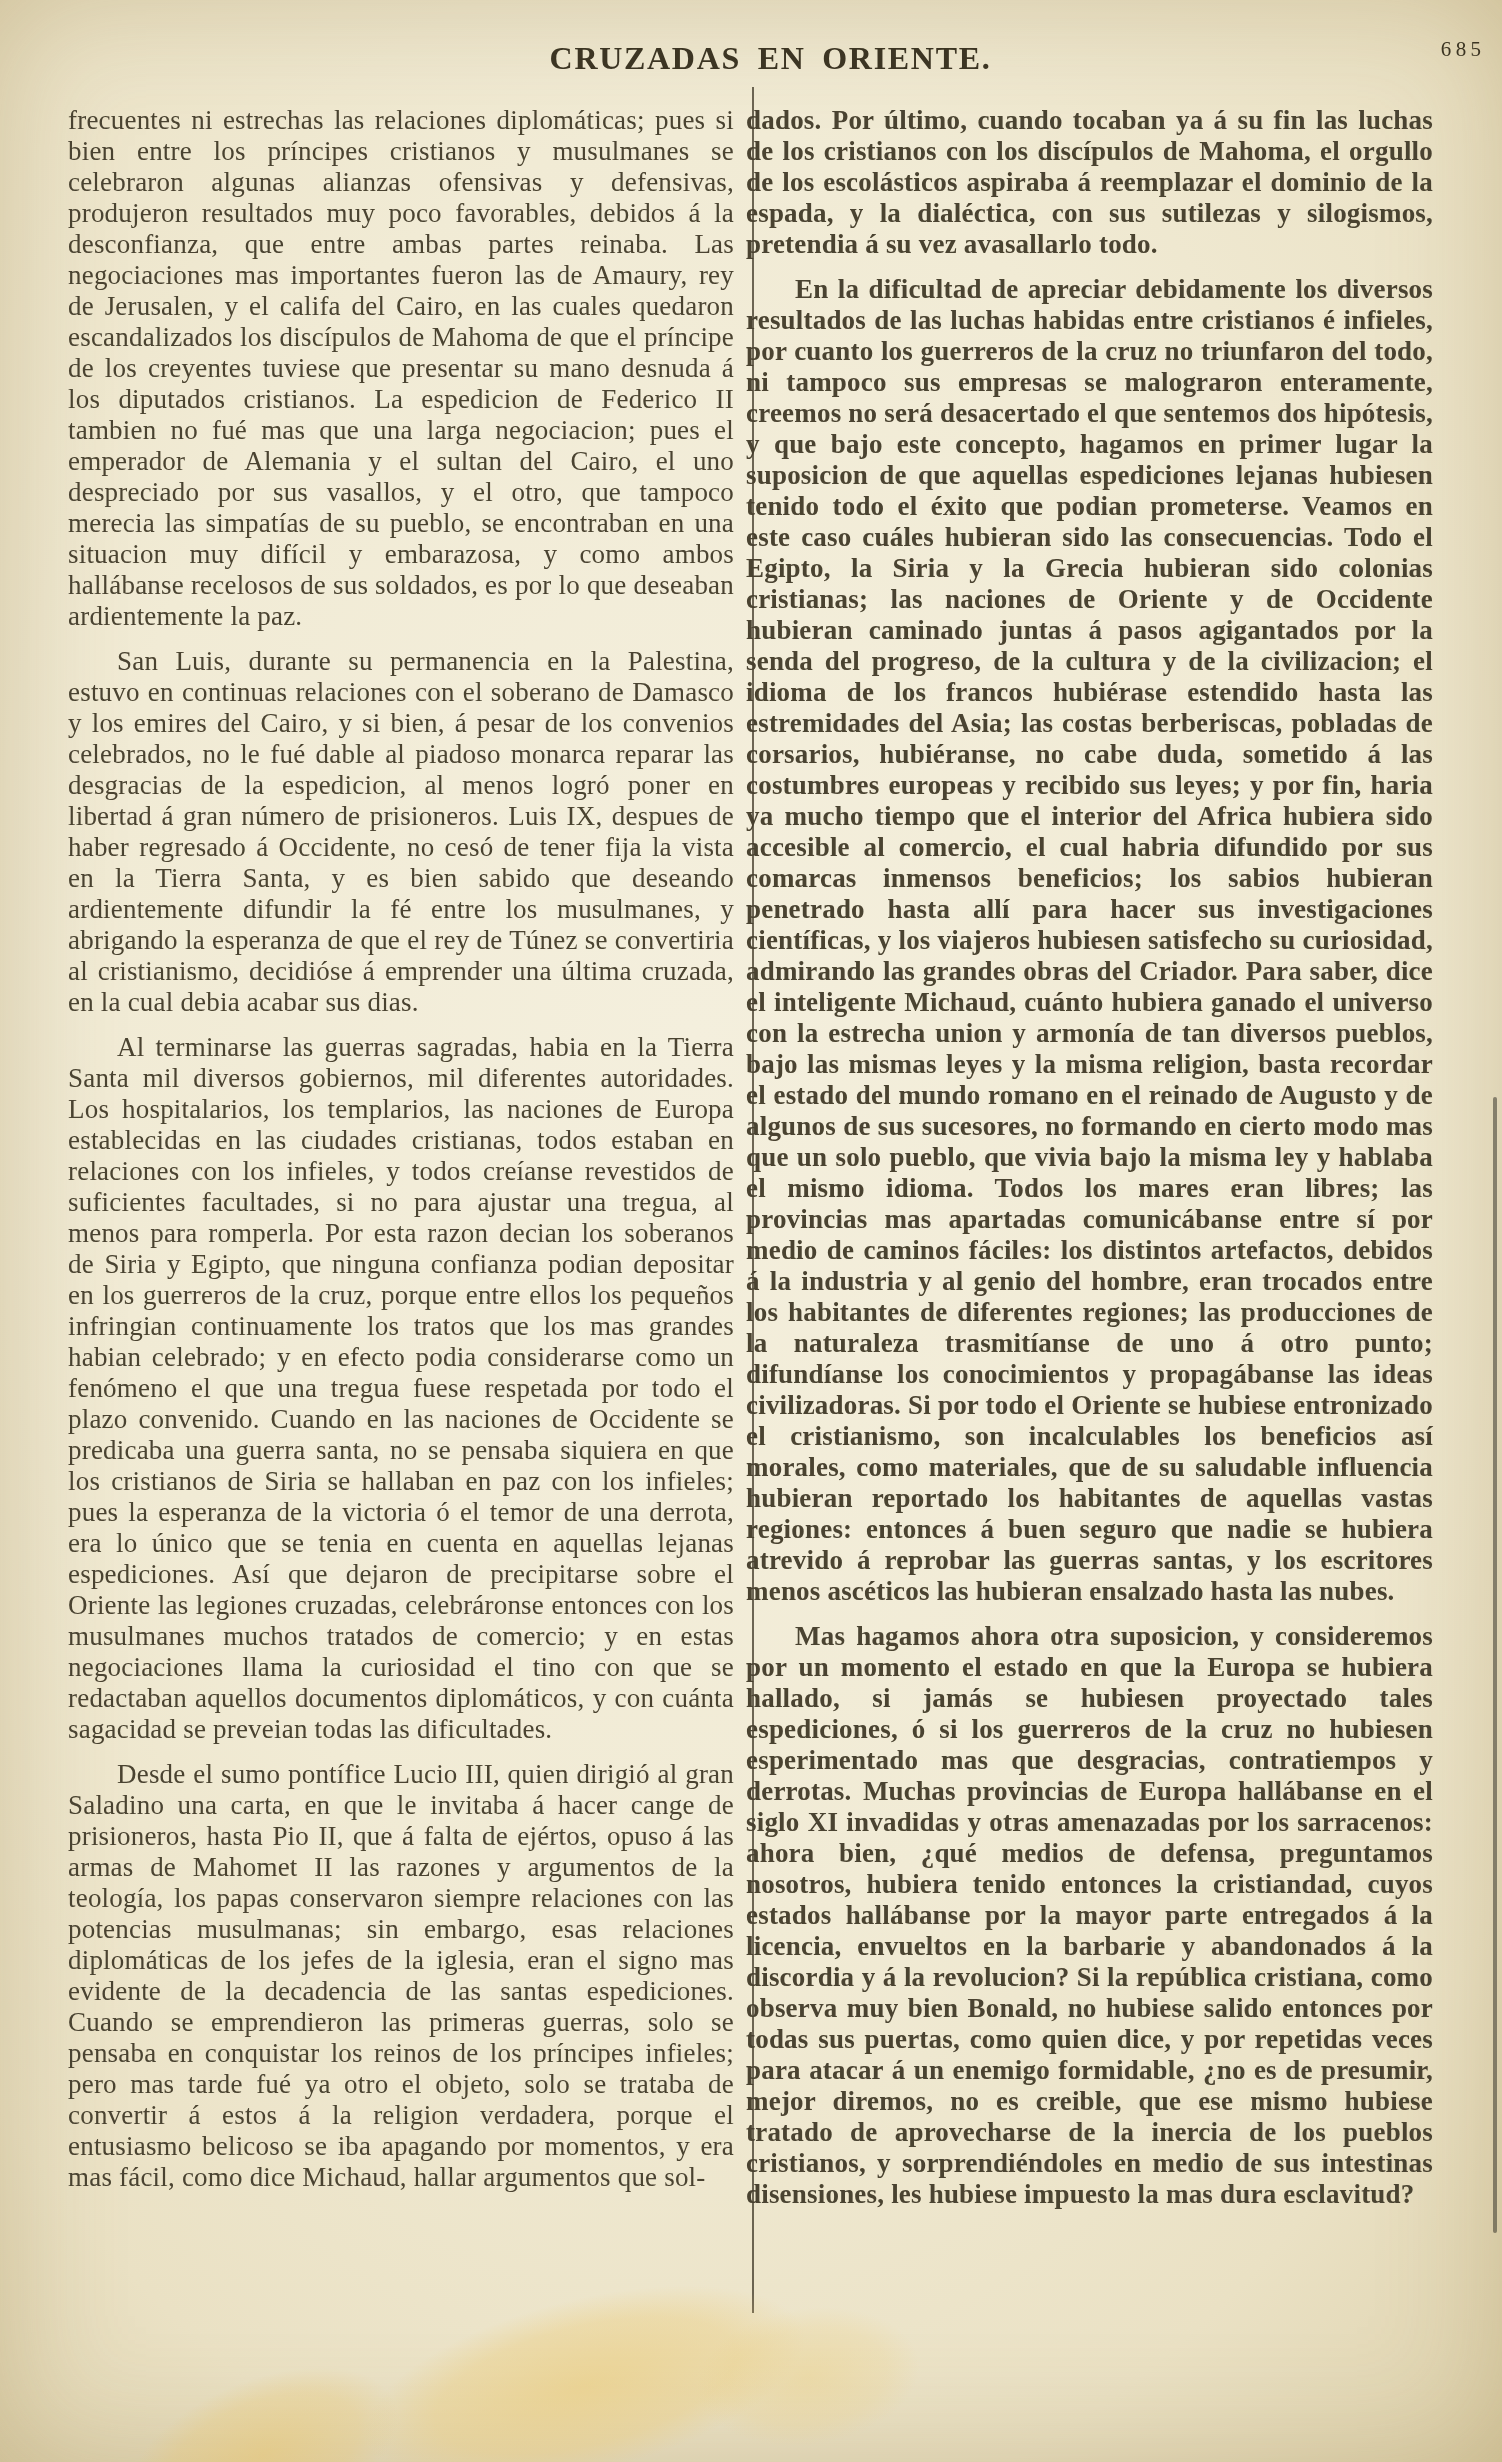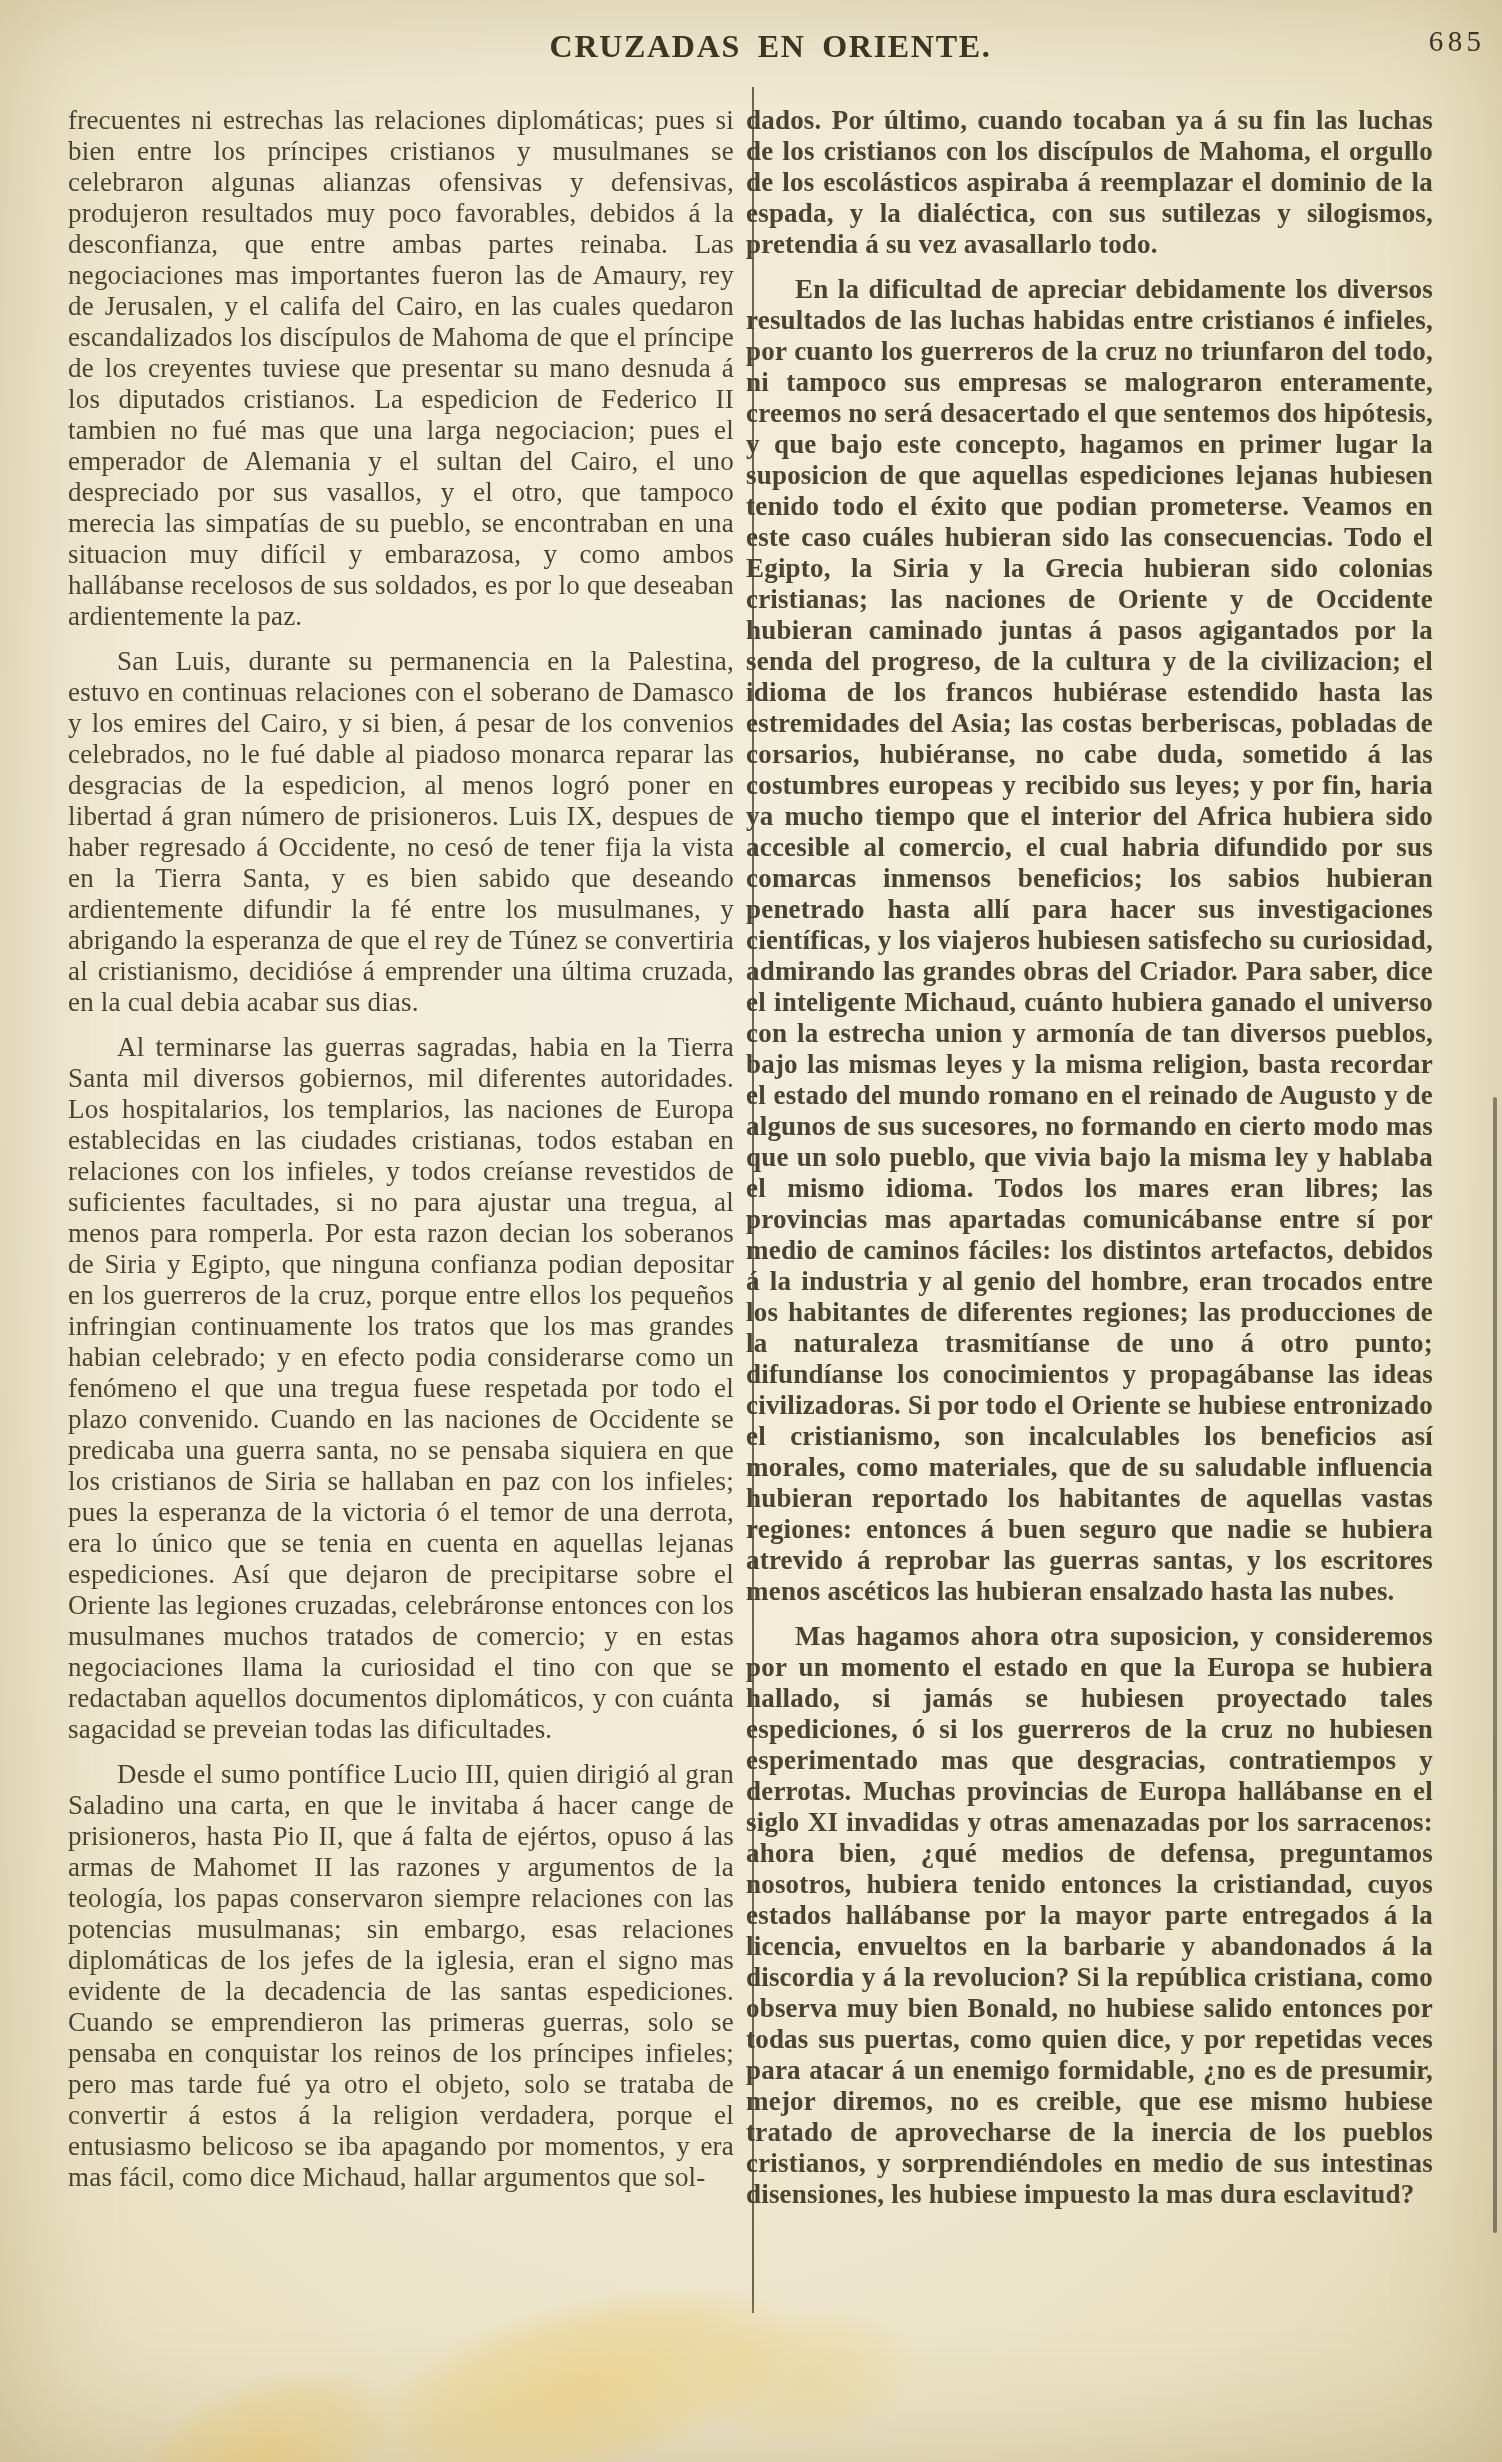"CRUZADAS EN ORIENTE." .running-head { top: 28px -> 40px }
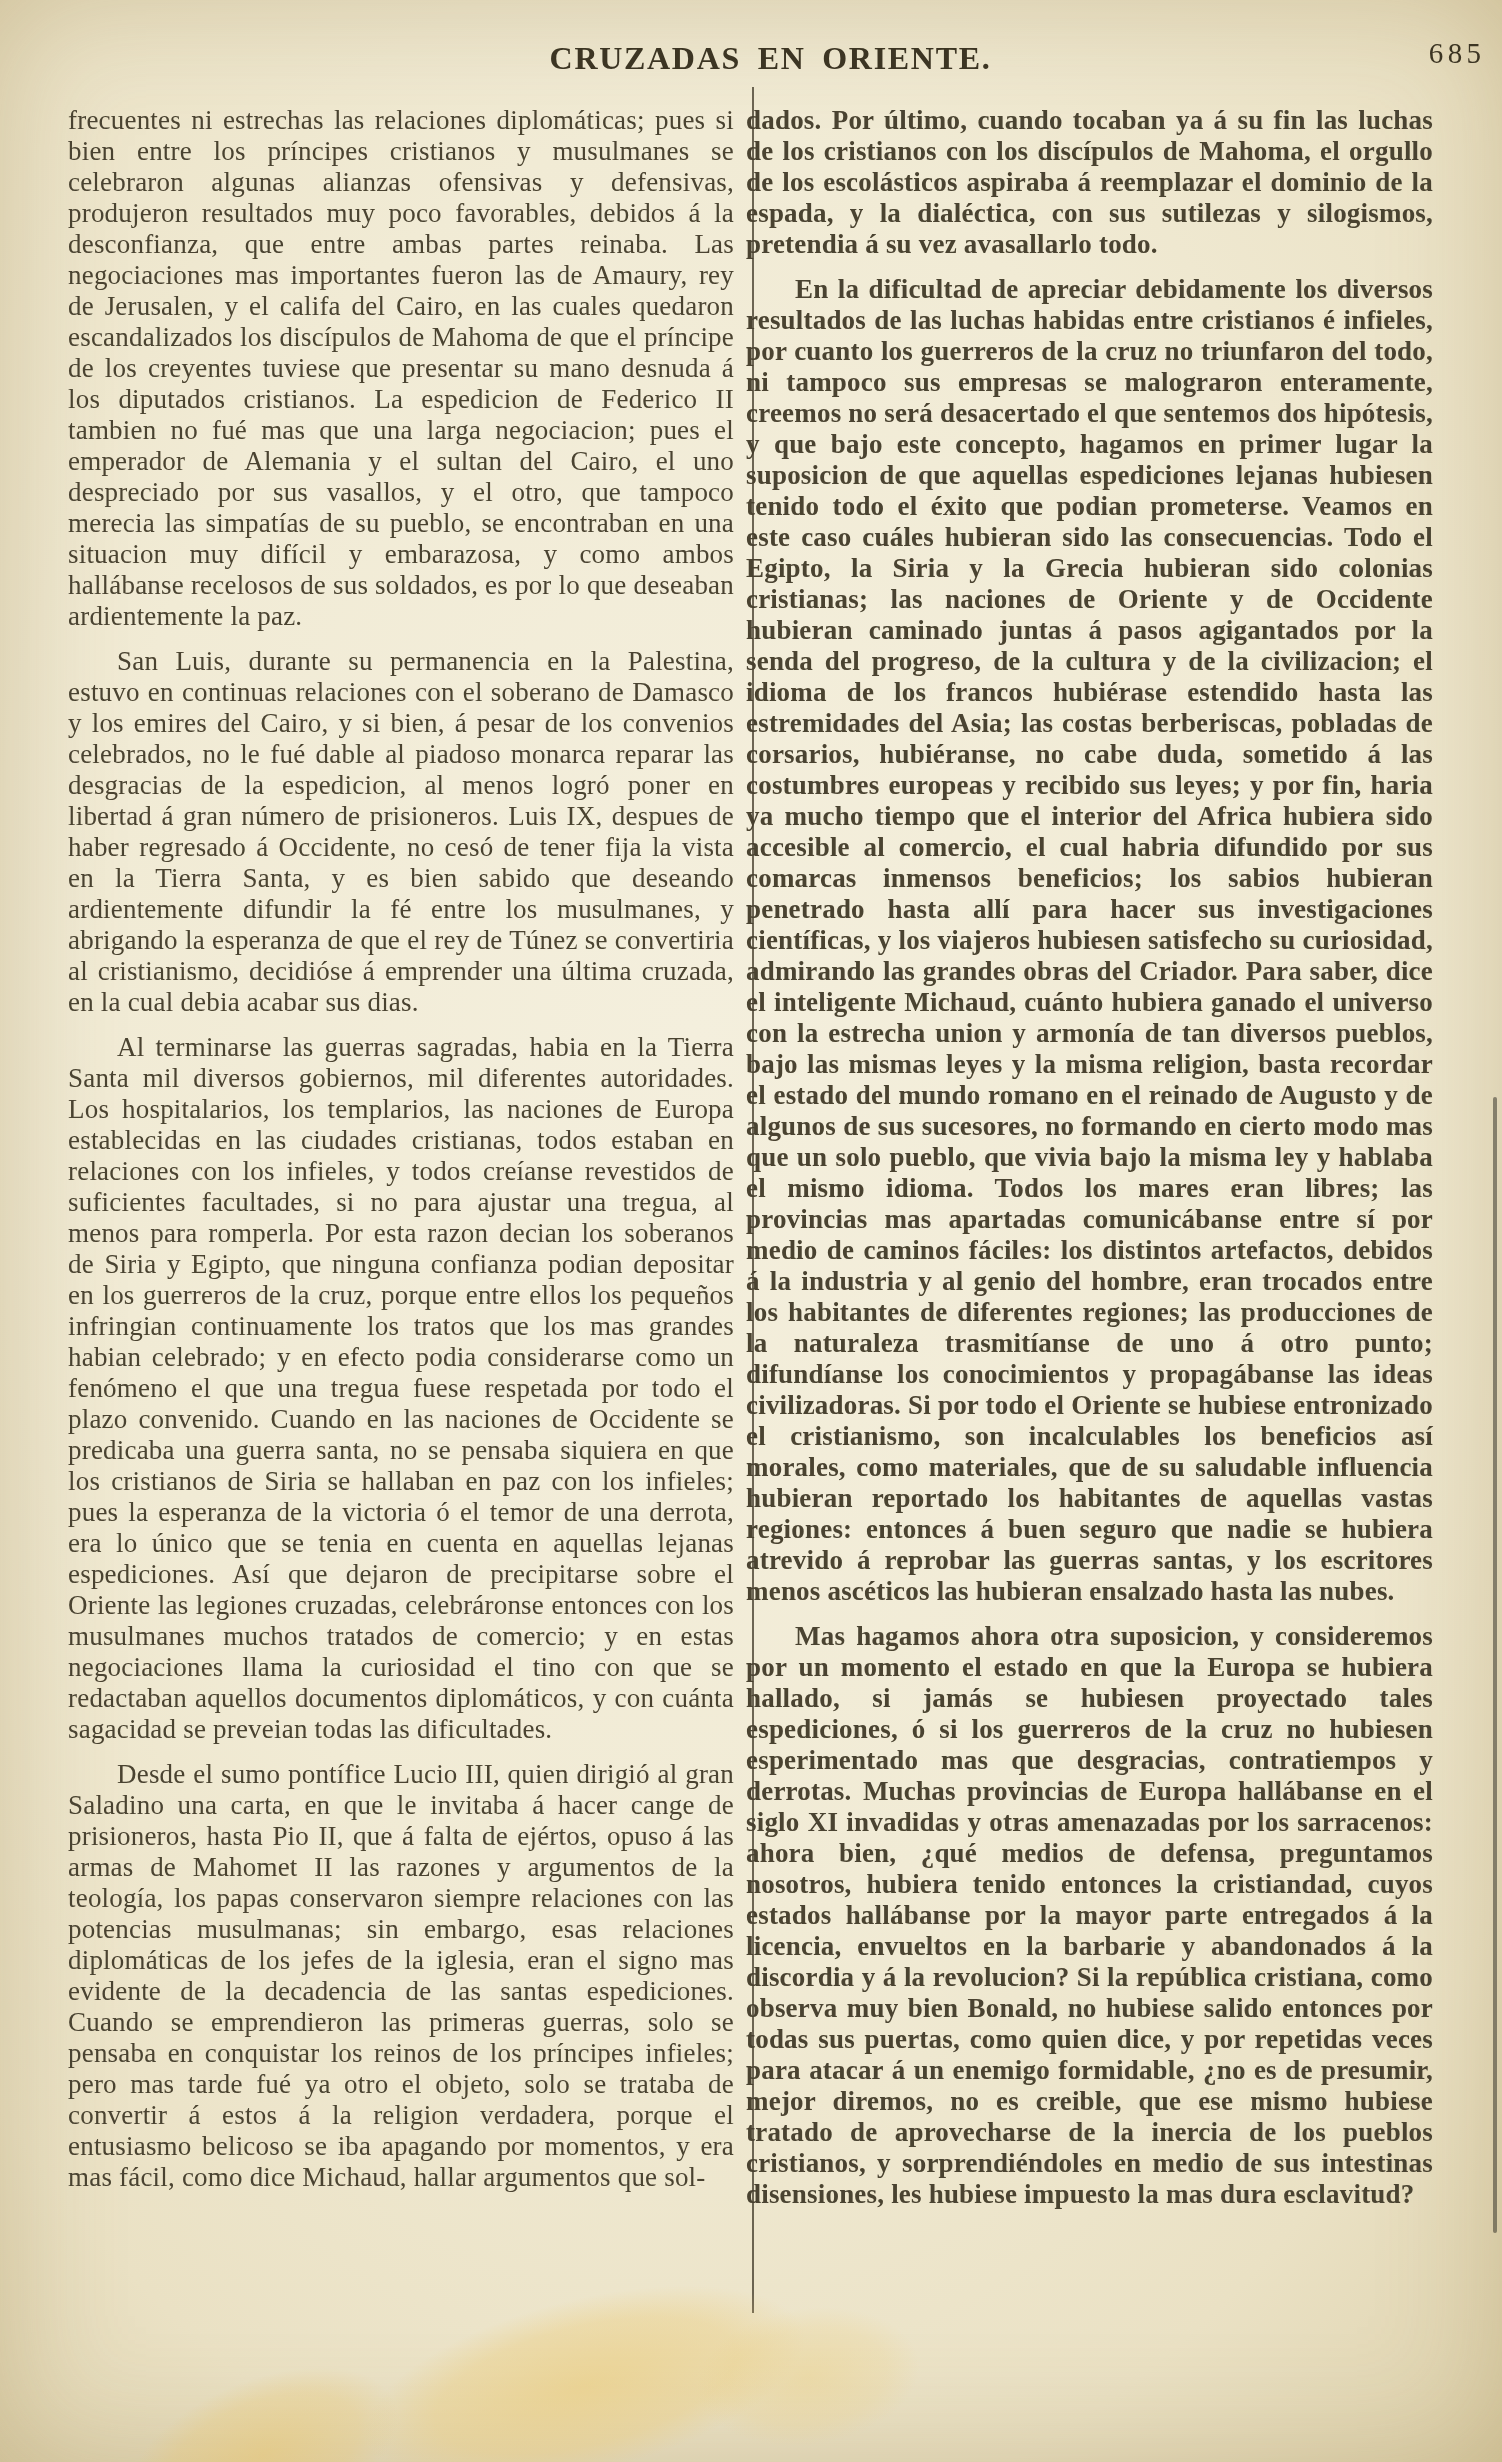"685" .page-number { font-size: 29px -> 21px }
